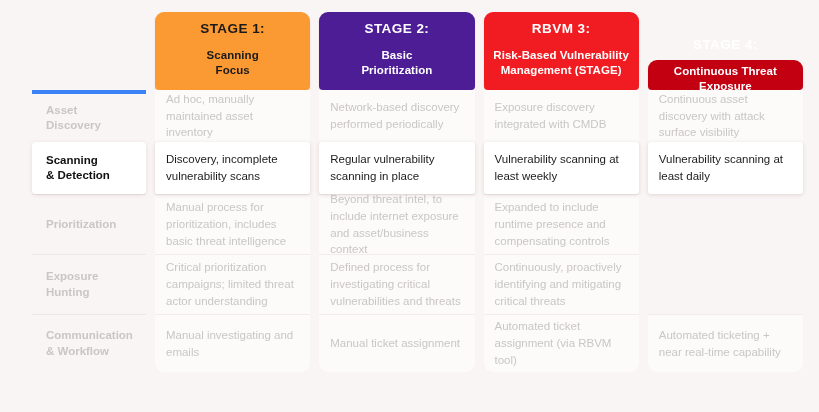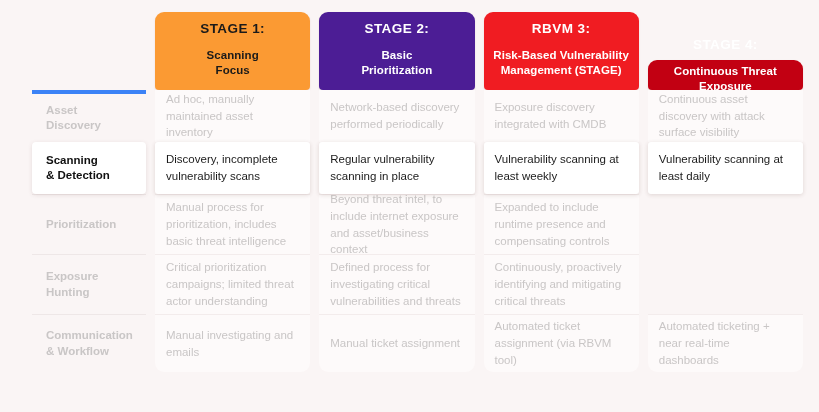"Automated ticketing + near real-time" div.cell { text: dashboards -> capability }
